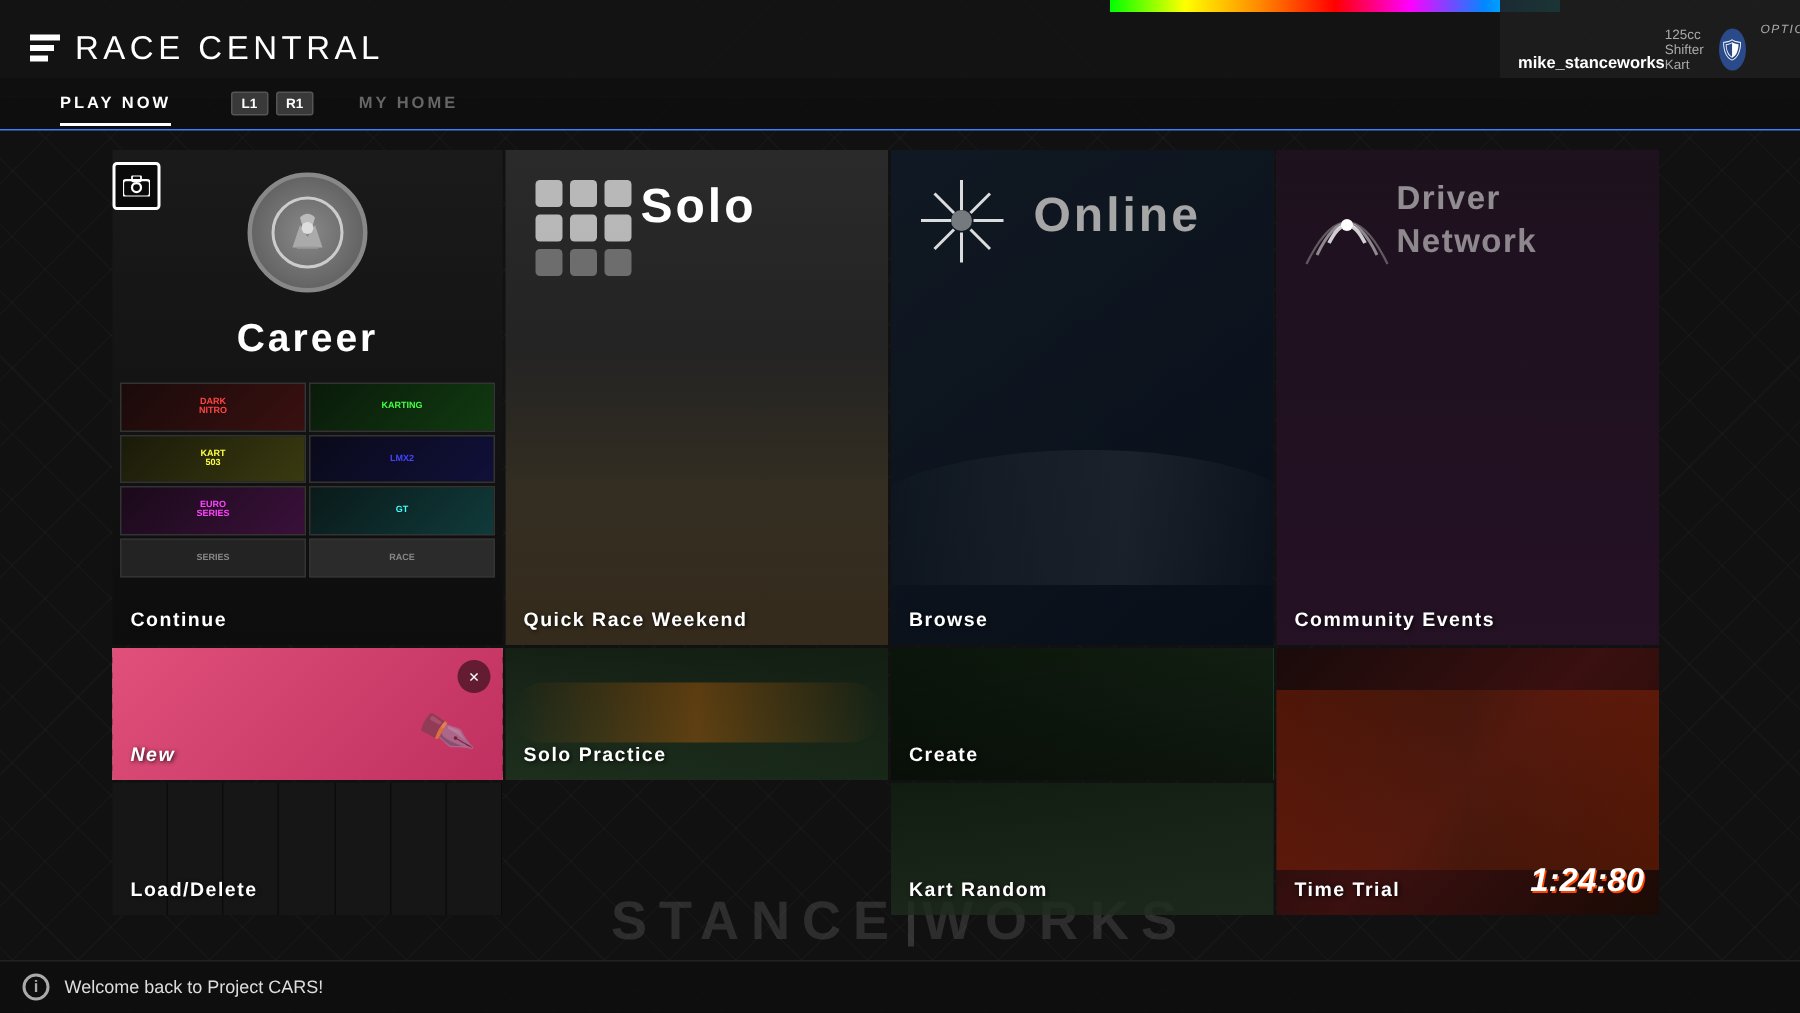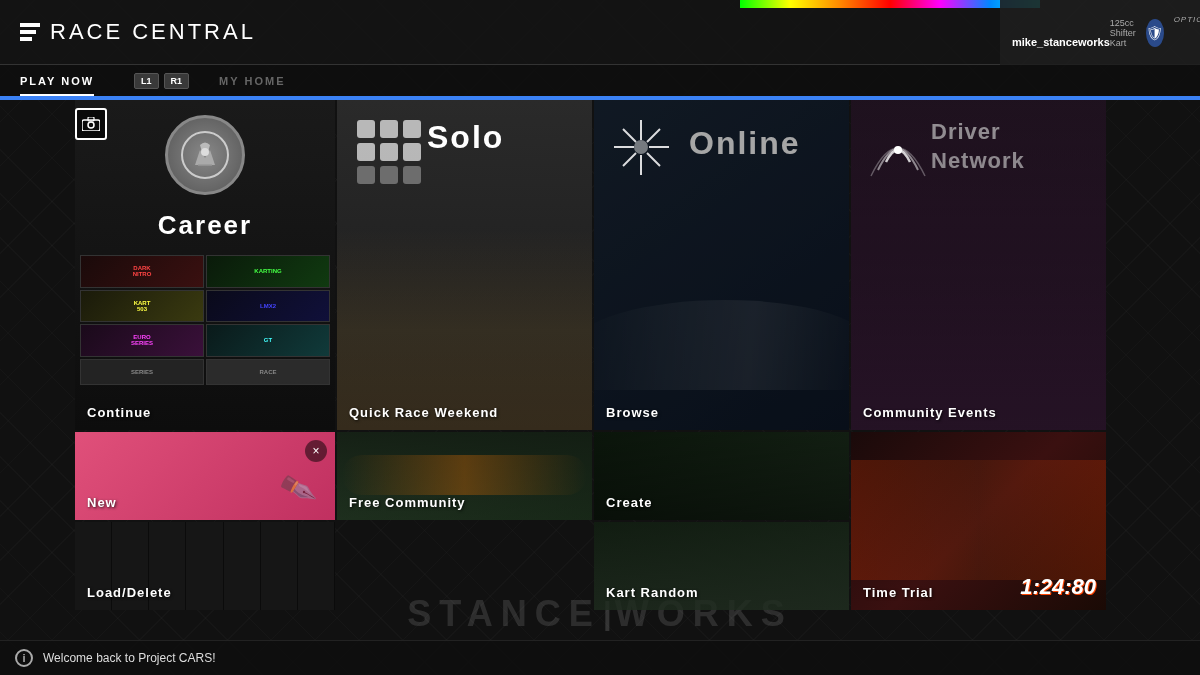"PLAY NOW" .nav-bar { border-bottom: 4px solid #3b82f6 -> 1px solid #3b82f6; padding-left: none -> 20px; top: 65px -> 52px }
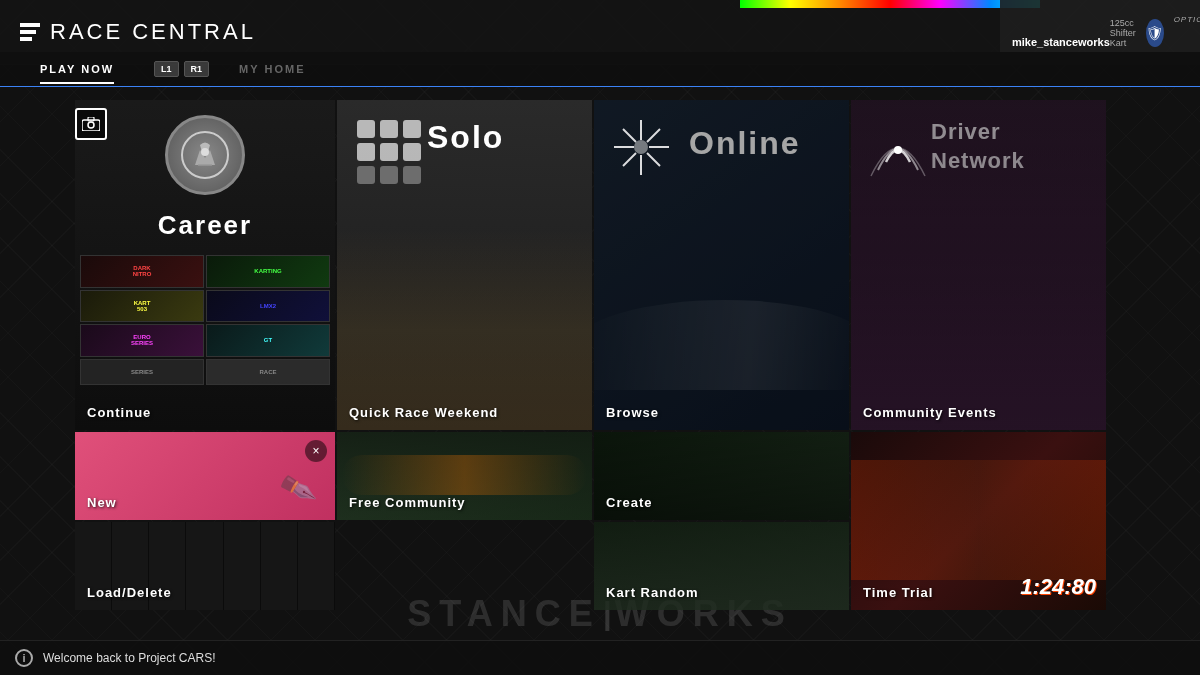"New" span.cell-label { font-style: none -> italic }
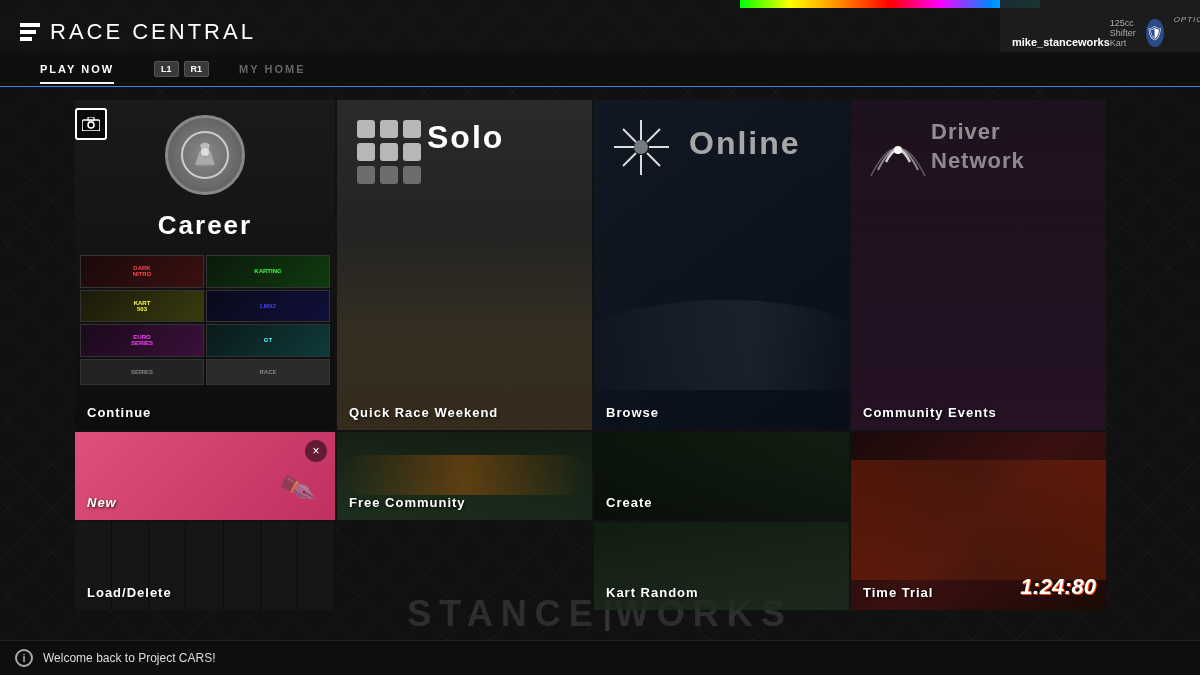"Free Community" span.cell-label { text: Free Community -> Solo Practice }
